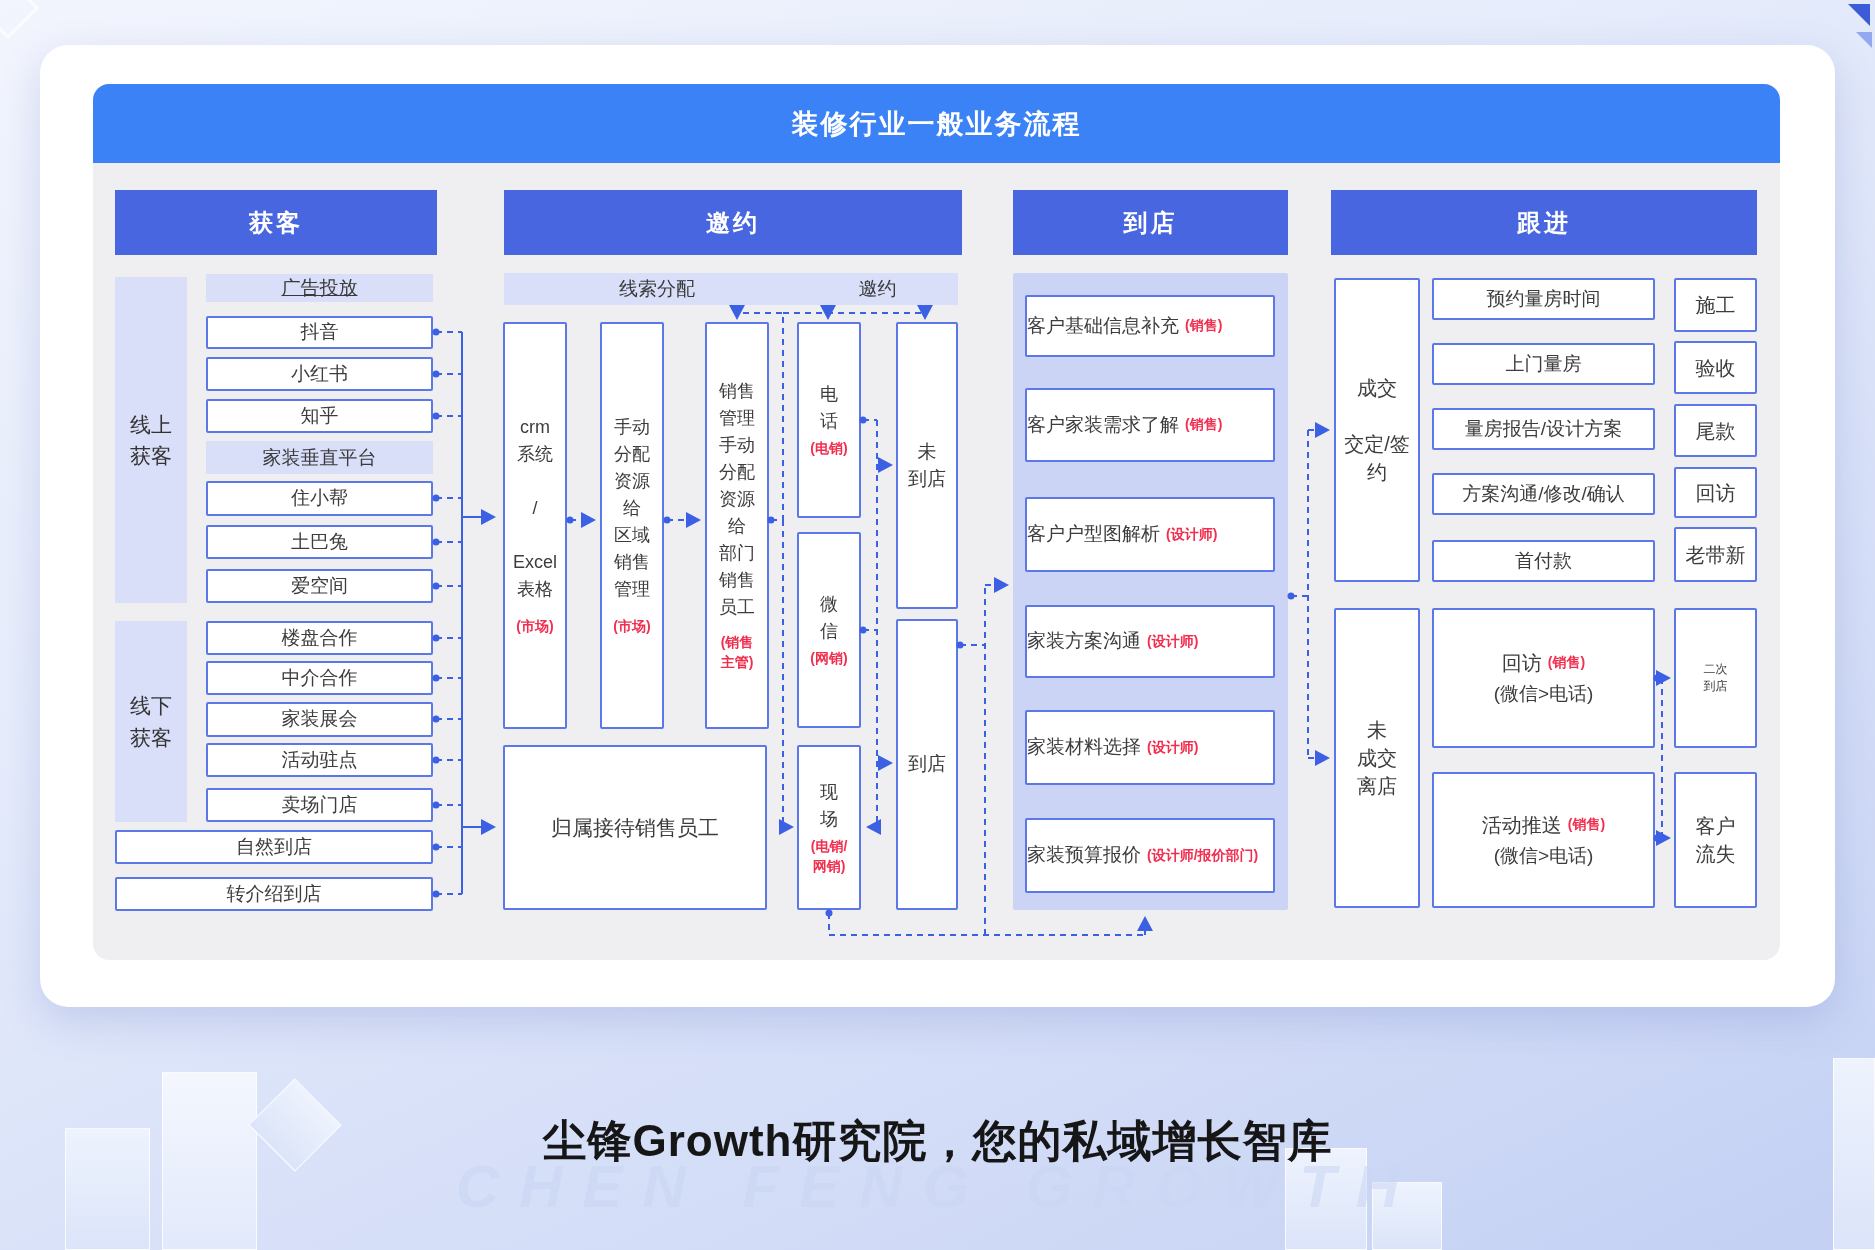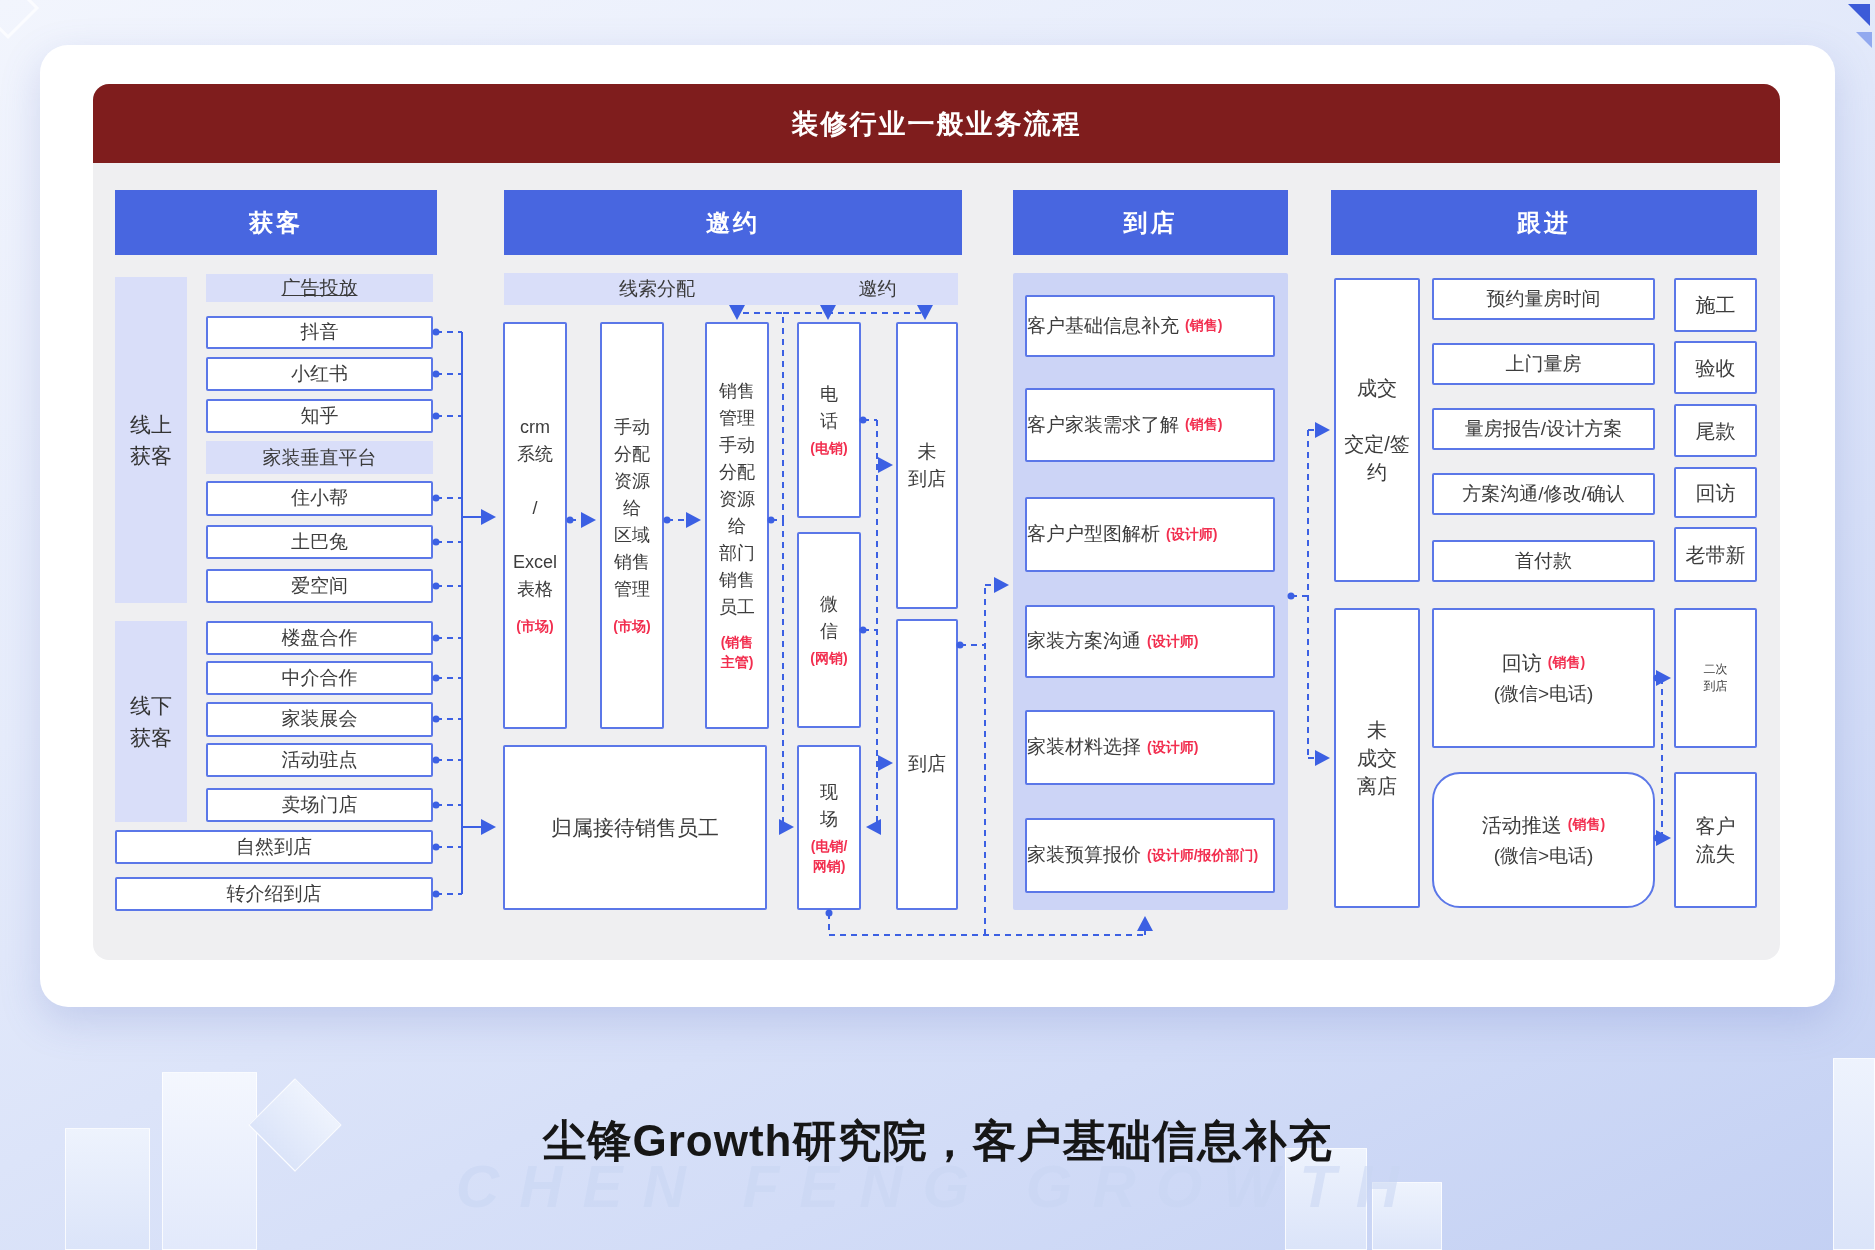"装修行业一般业务流程" .titlebar { background: #7f1d1d -> #3b82f6 }
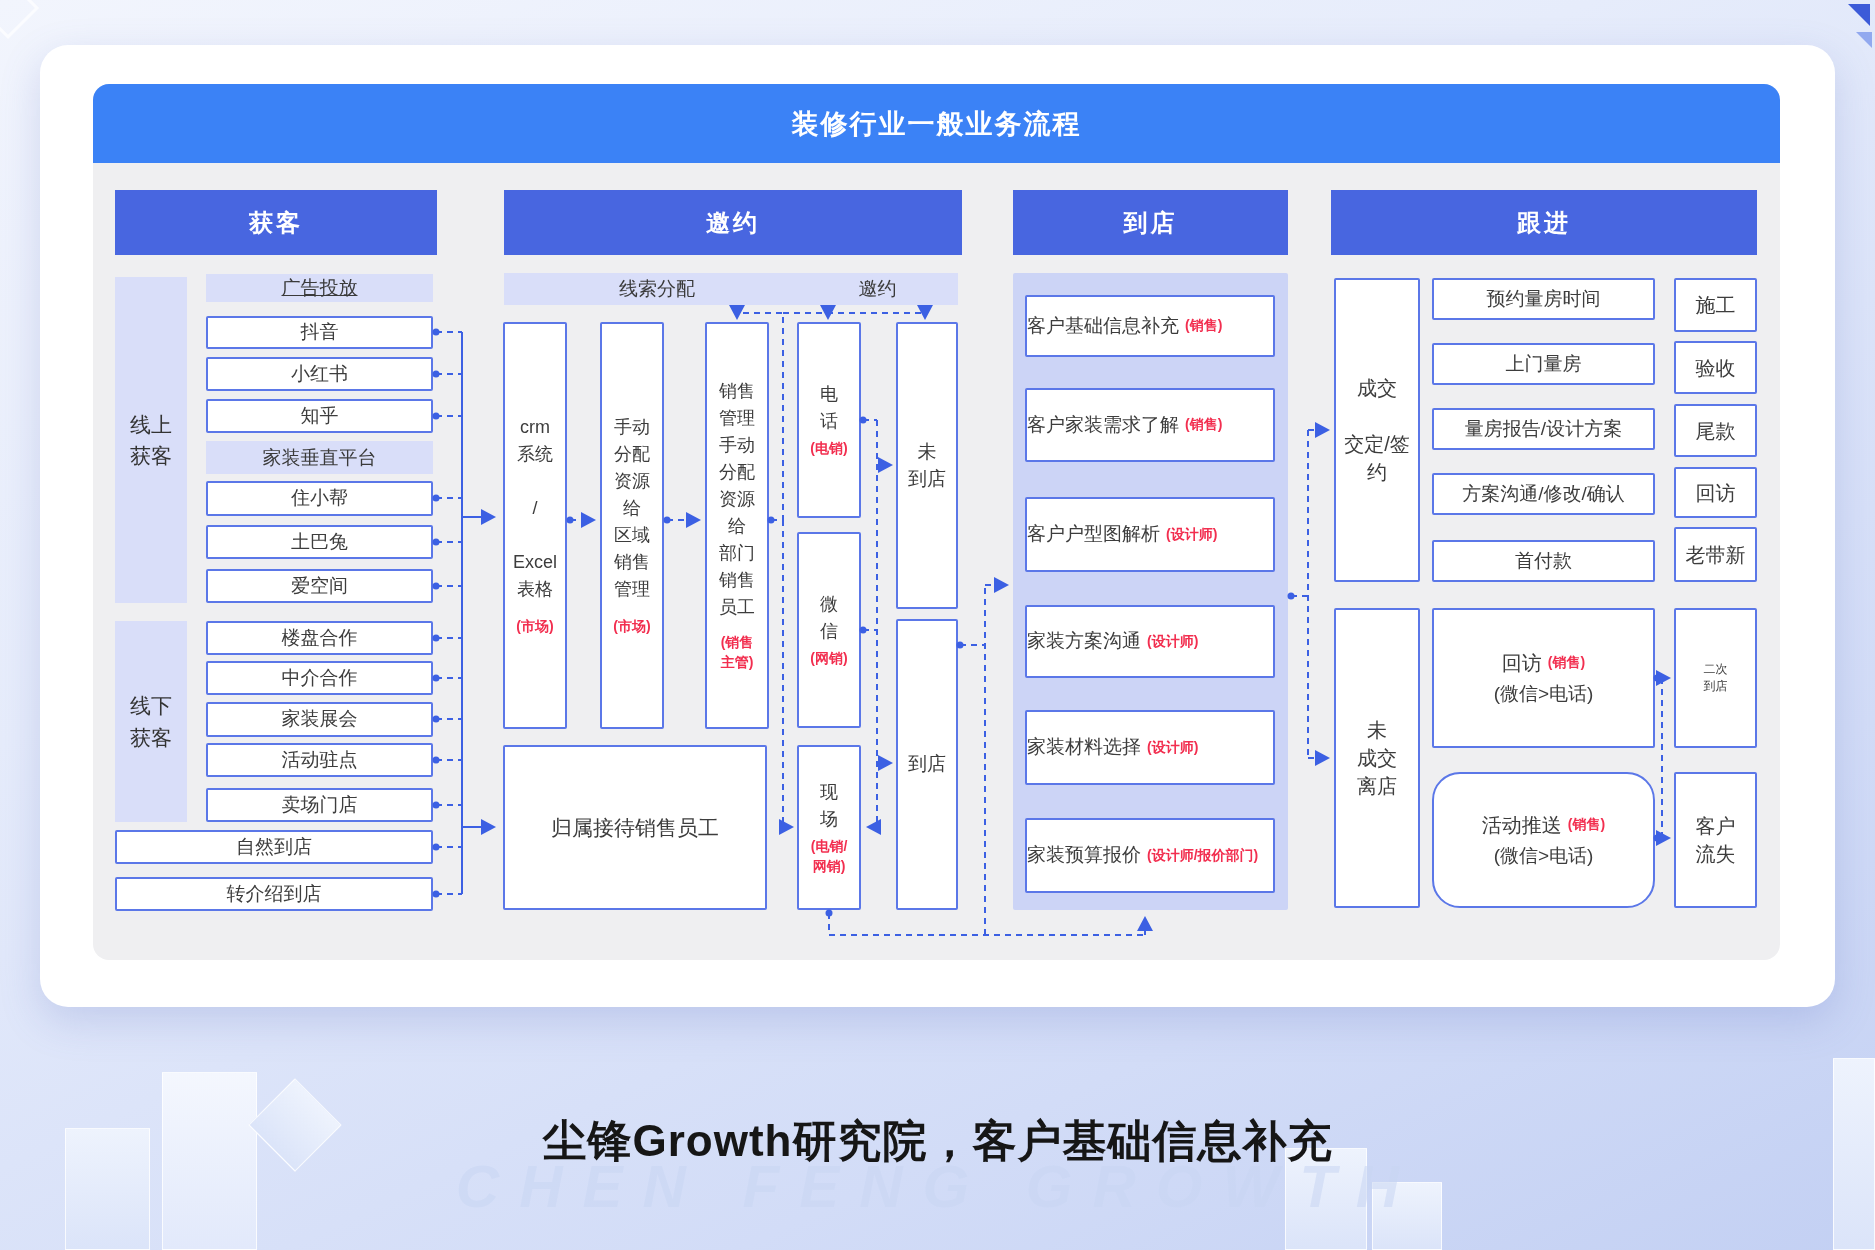"活动推送" div.abs { border-radius: 28px -> none }
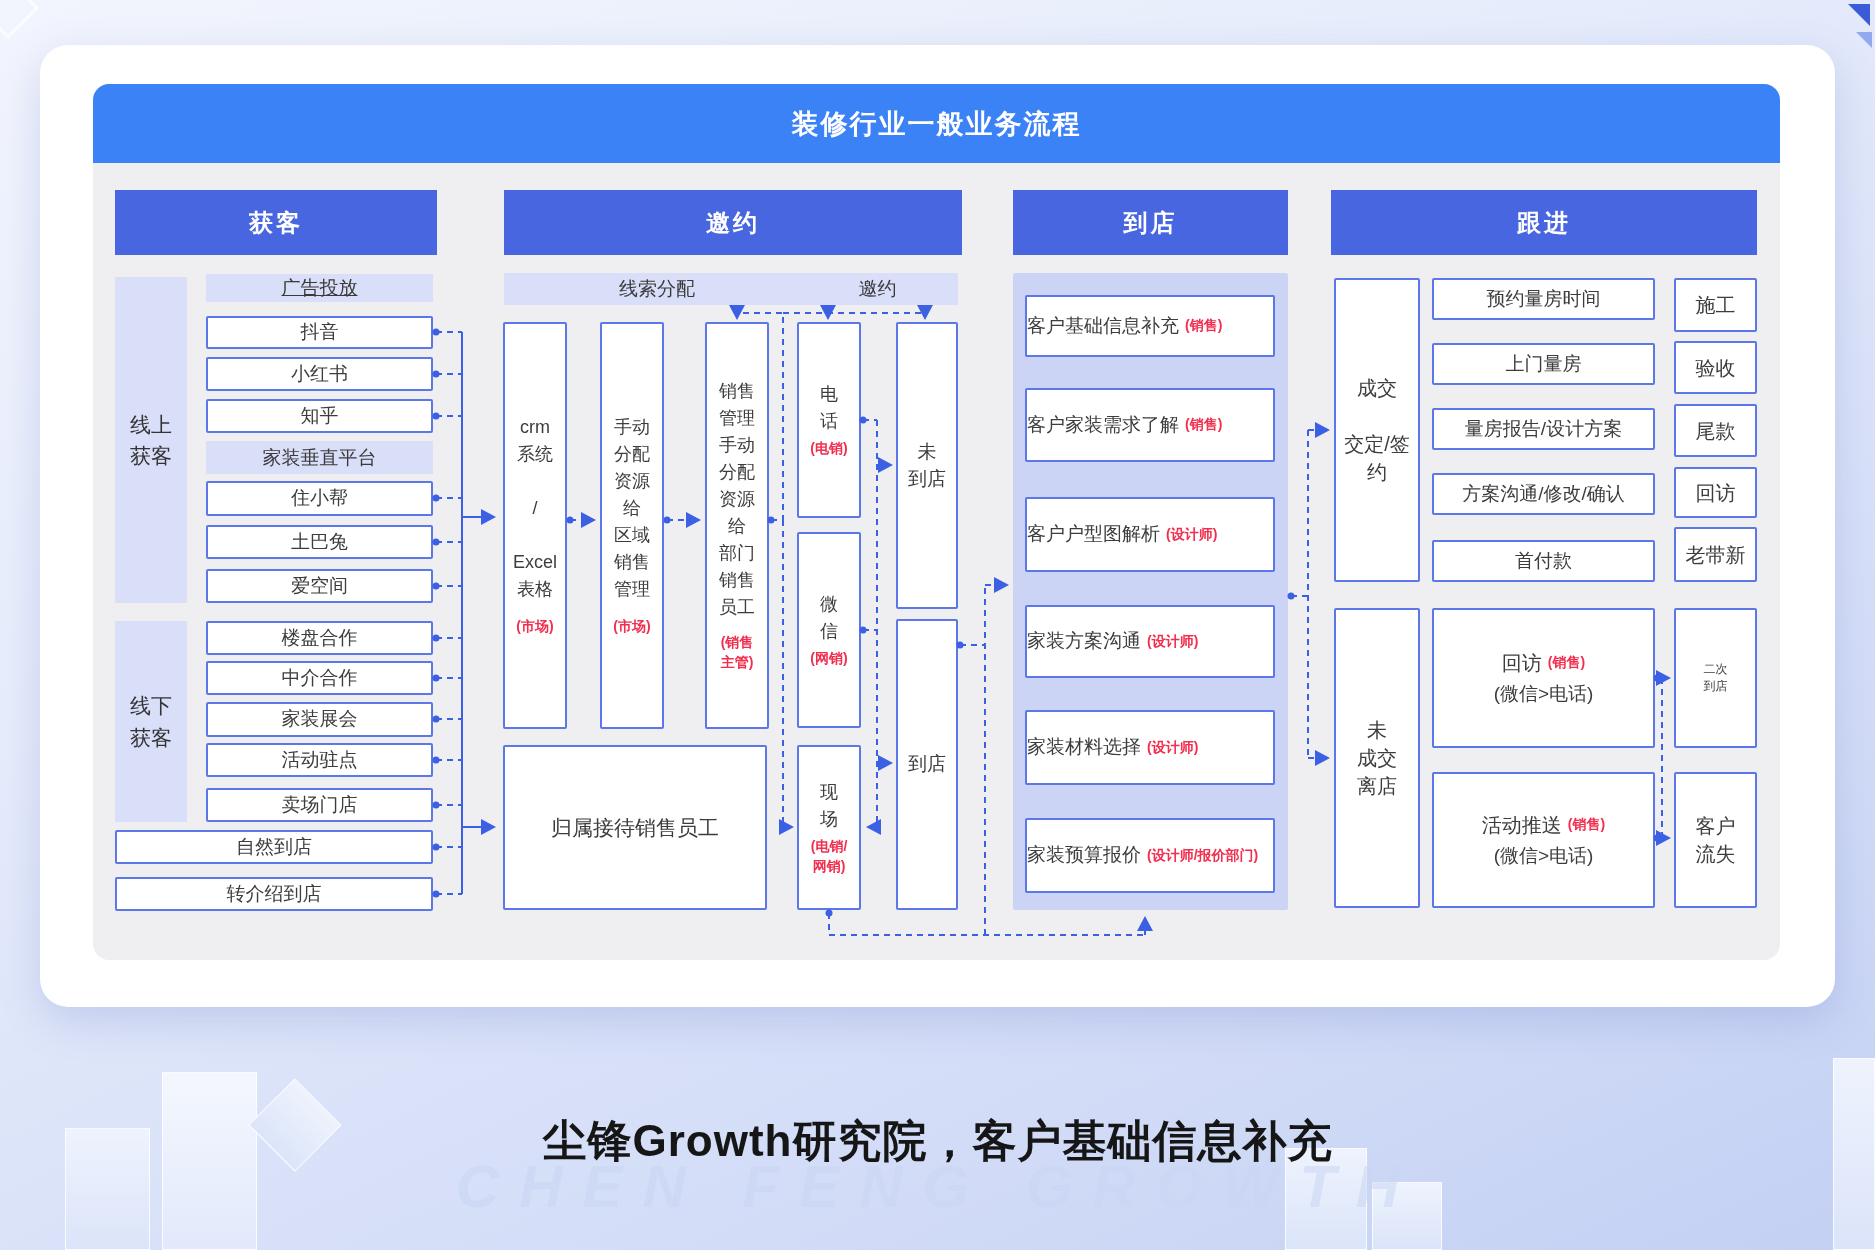"尘锋Growth研究院，客户基础信息补充" div.abs { text: 客户基础信息补充 -> 您的私域增长智库 }
